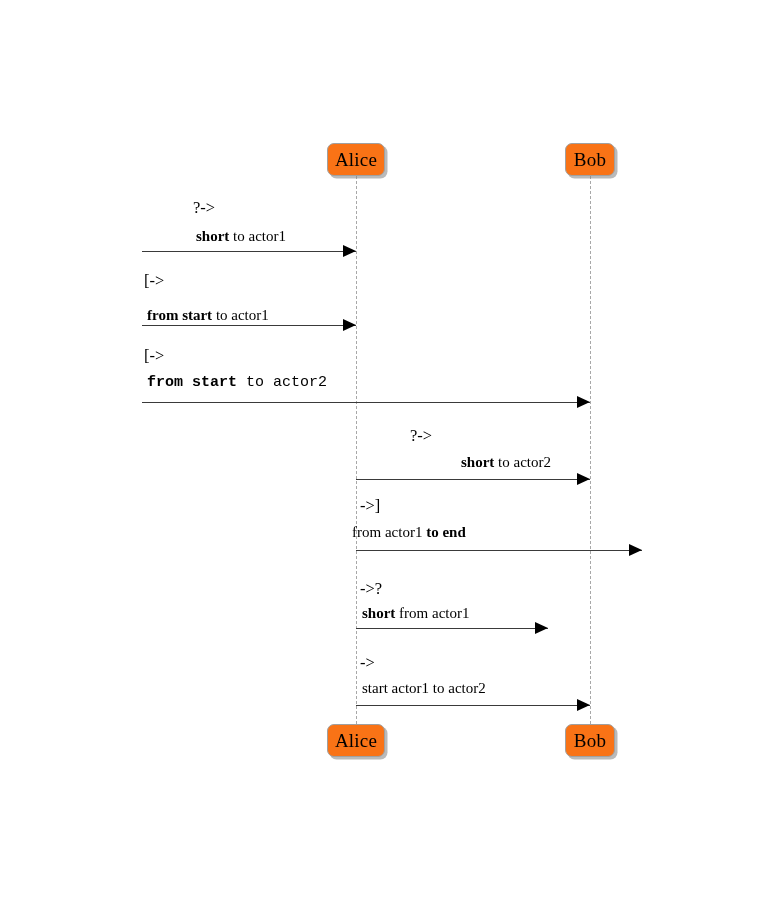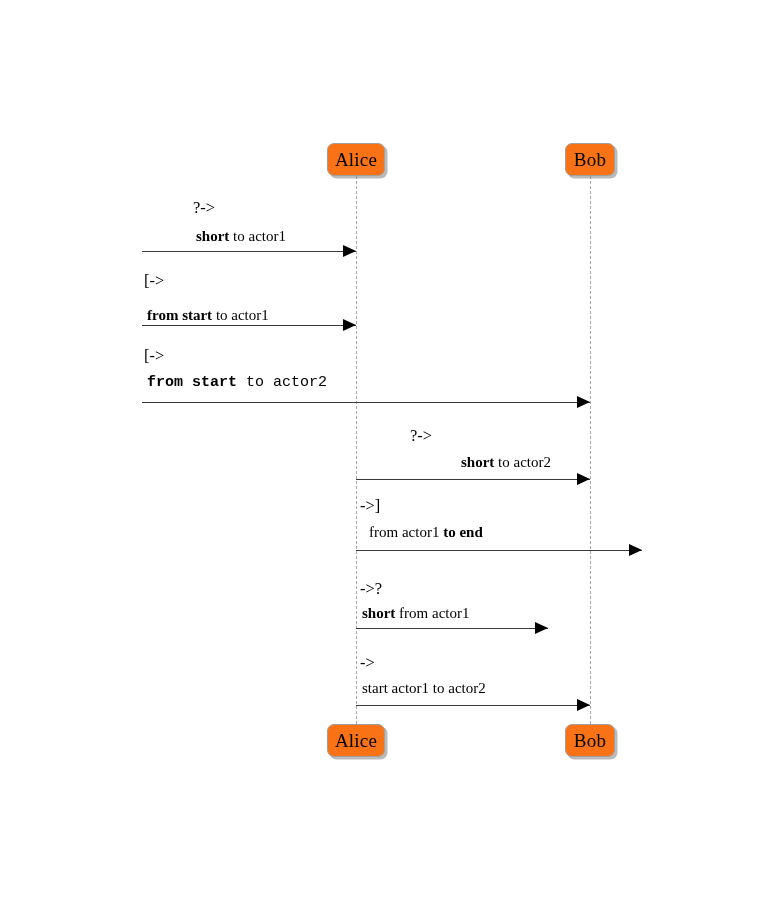"from actor1 to end" div.msg-label { left: 369px -> 352px }
